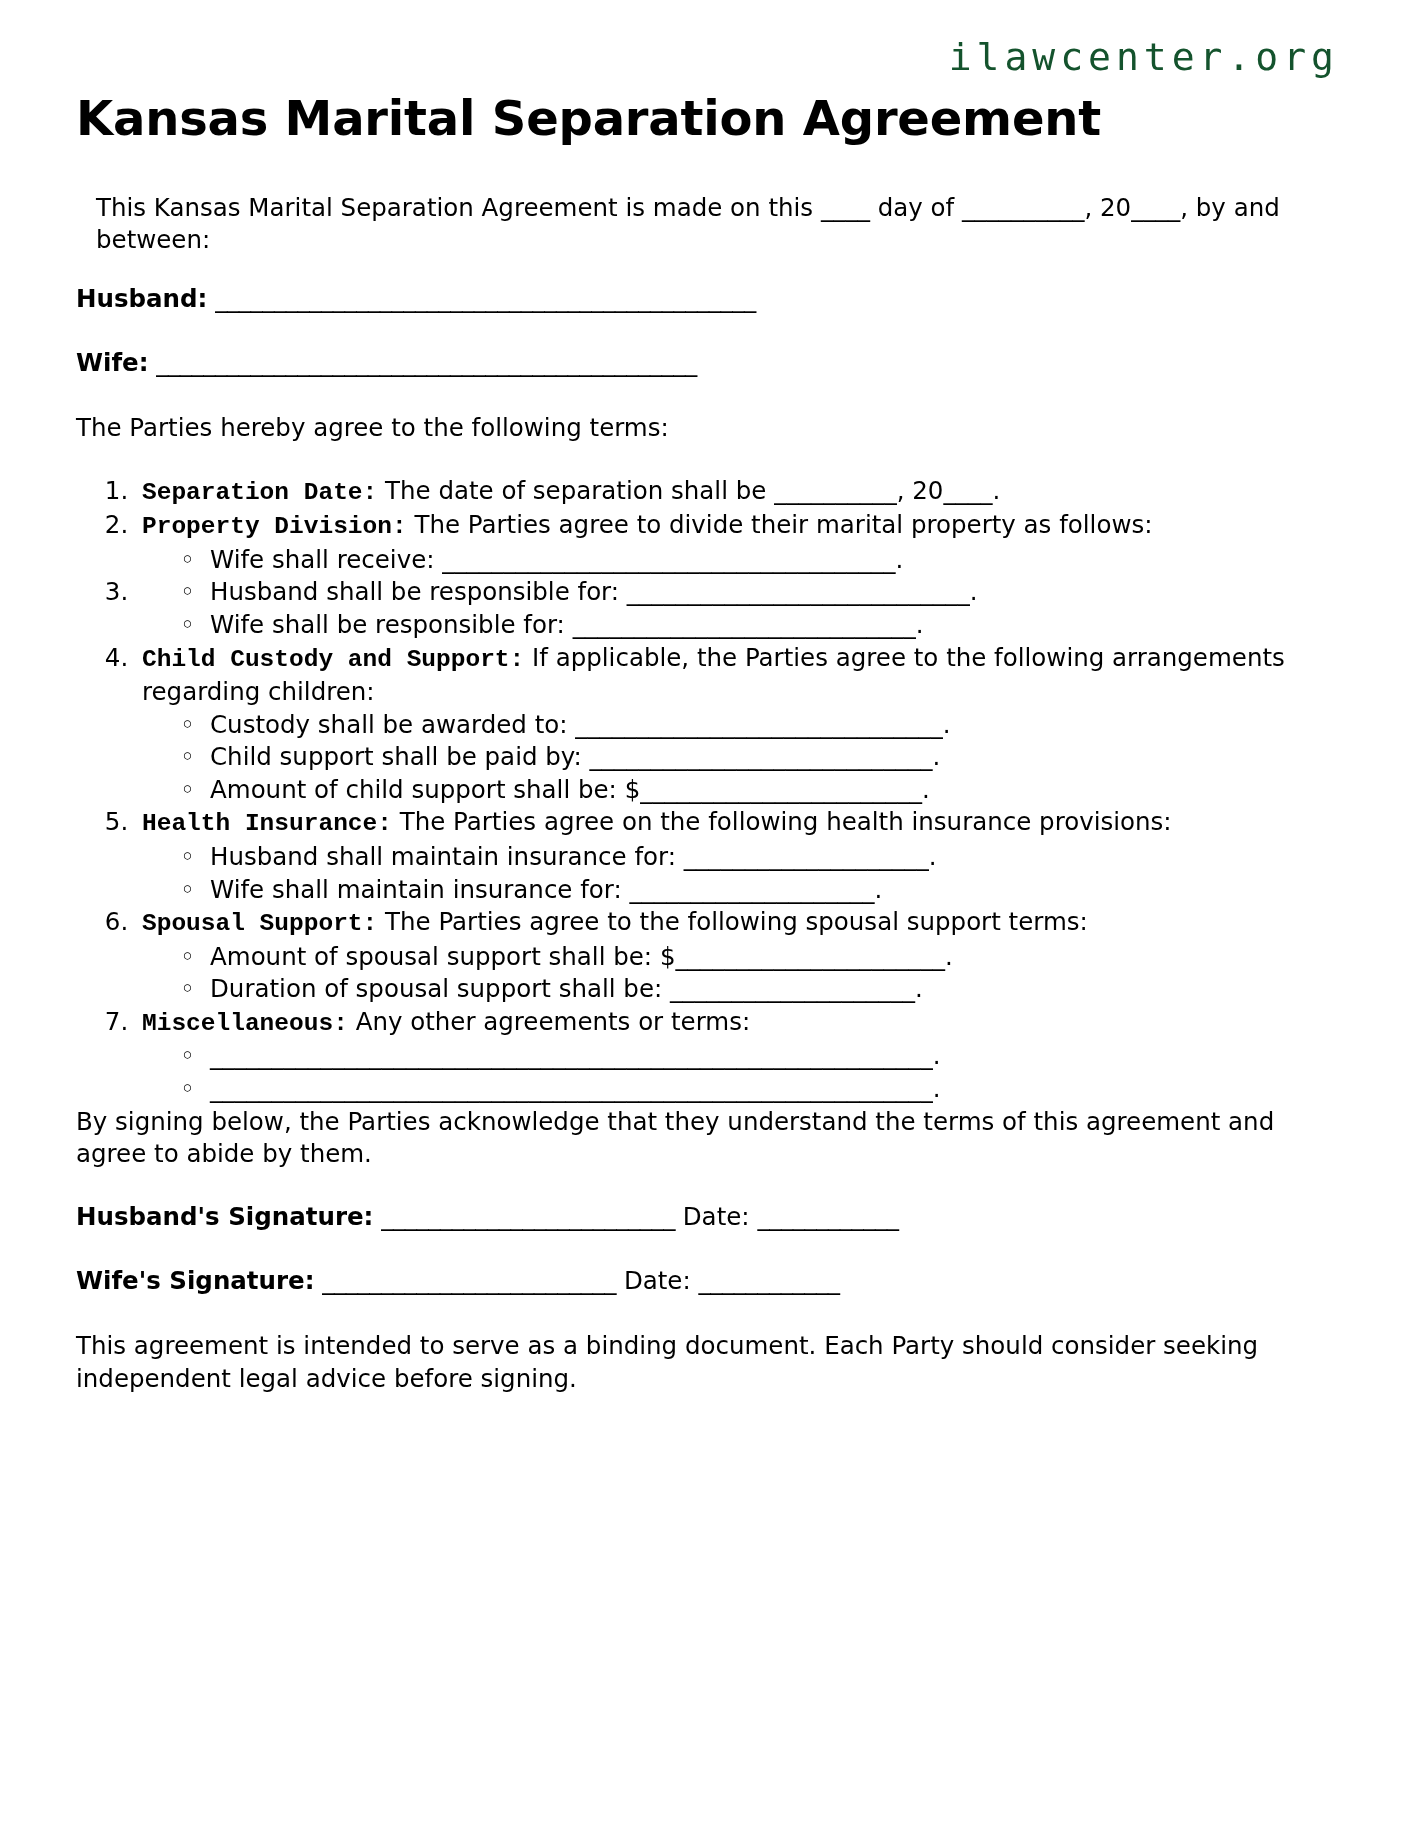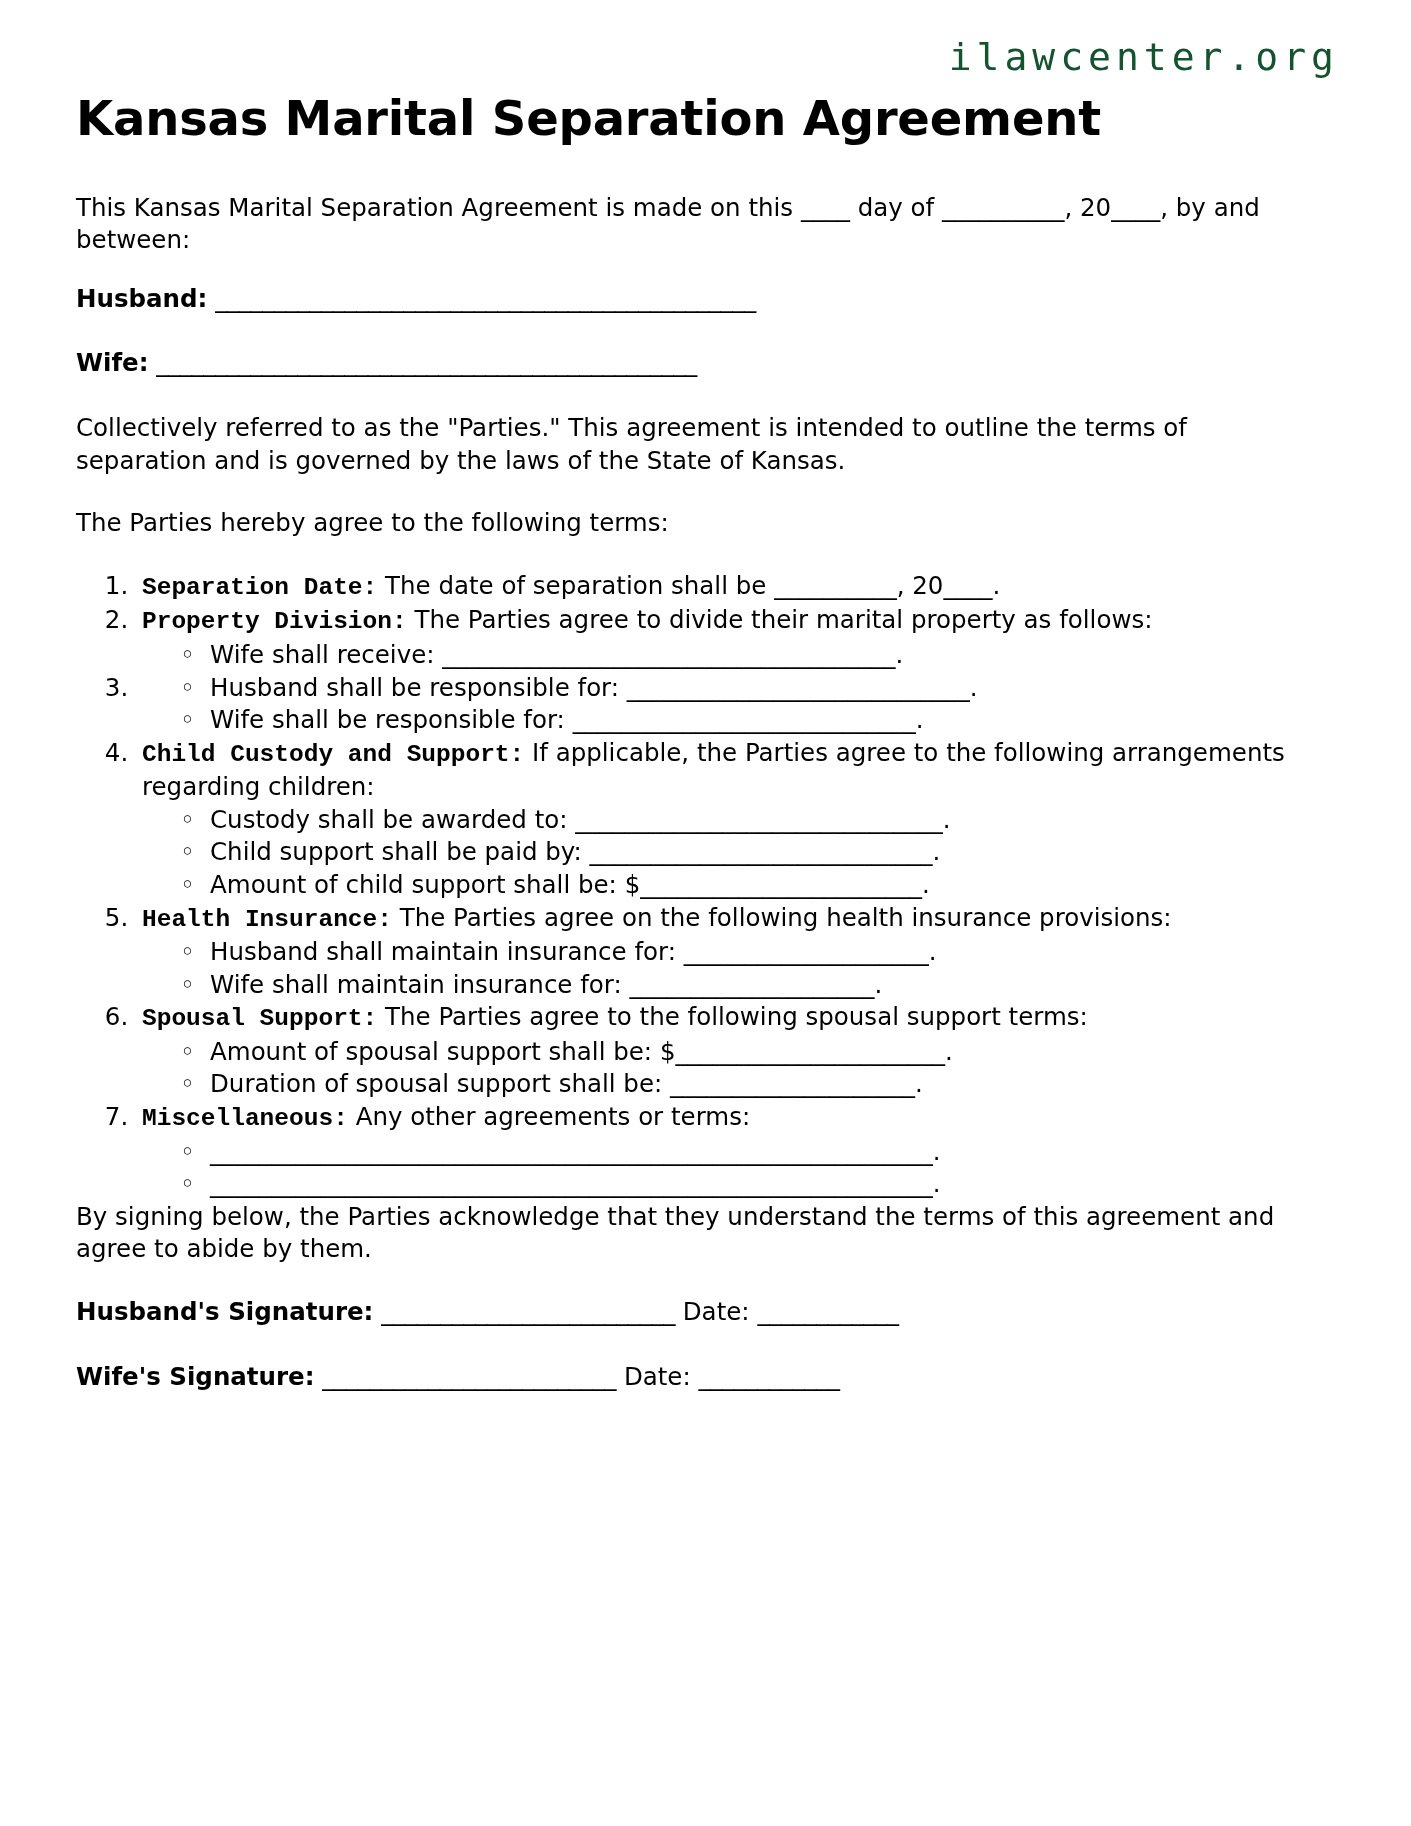"This Kansas Marital Separation Agreement" p.tight { margin-left: none -> 20px }
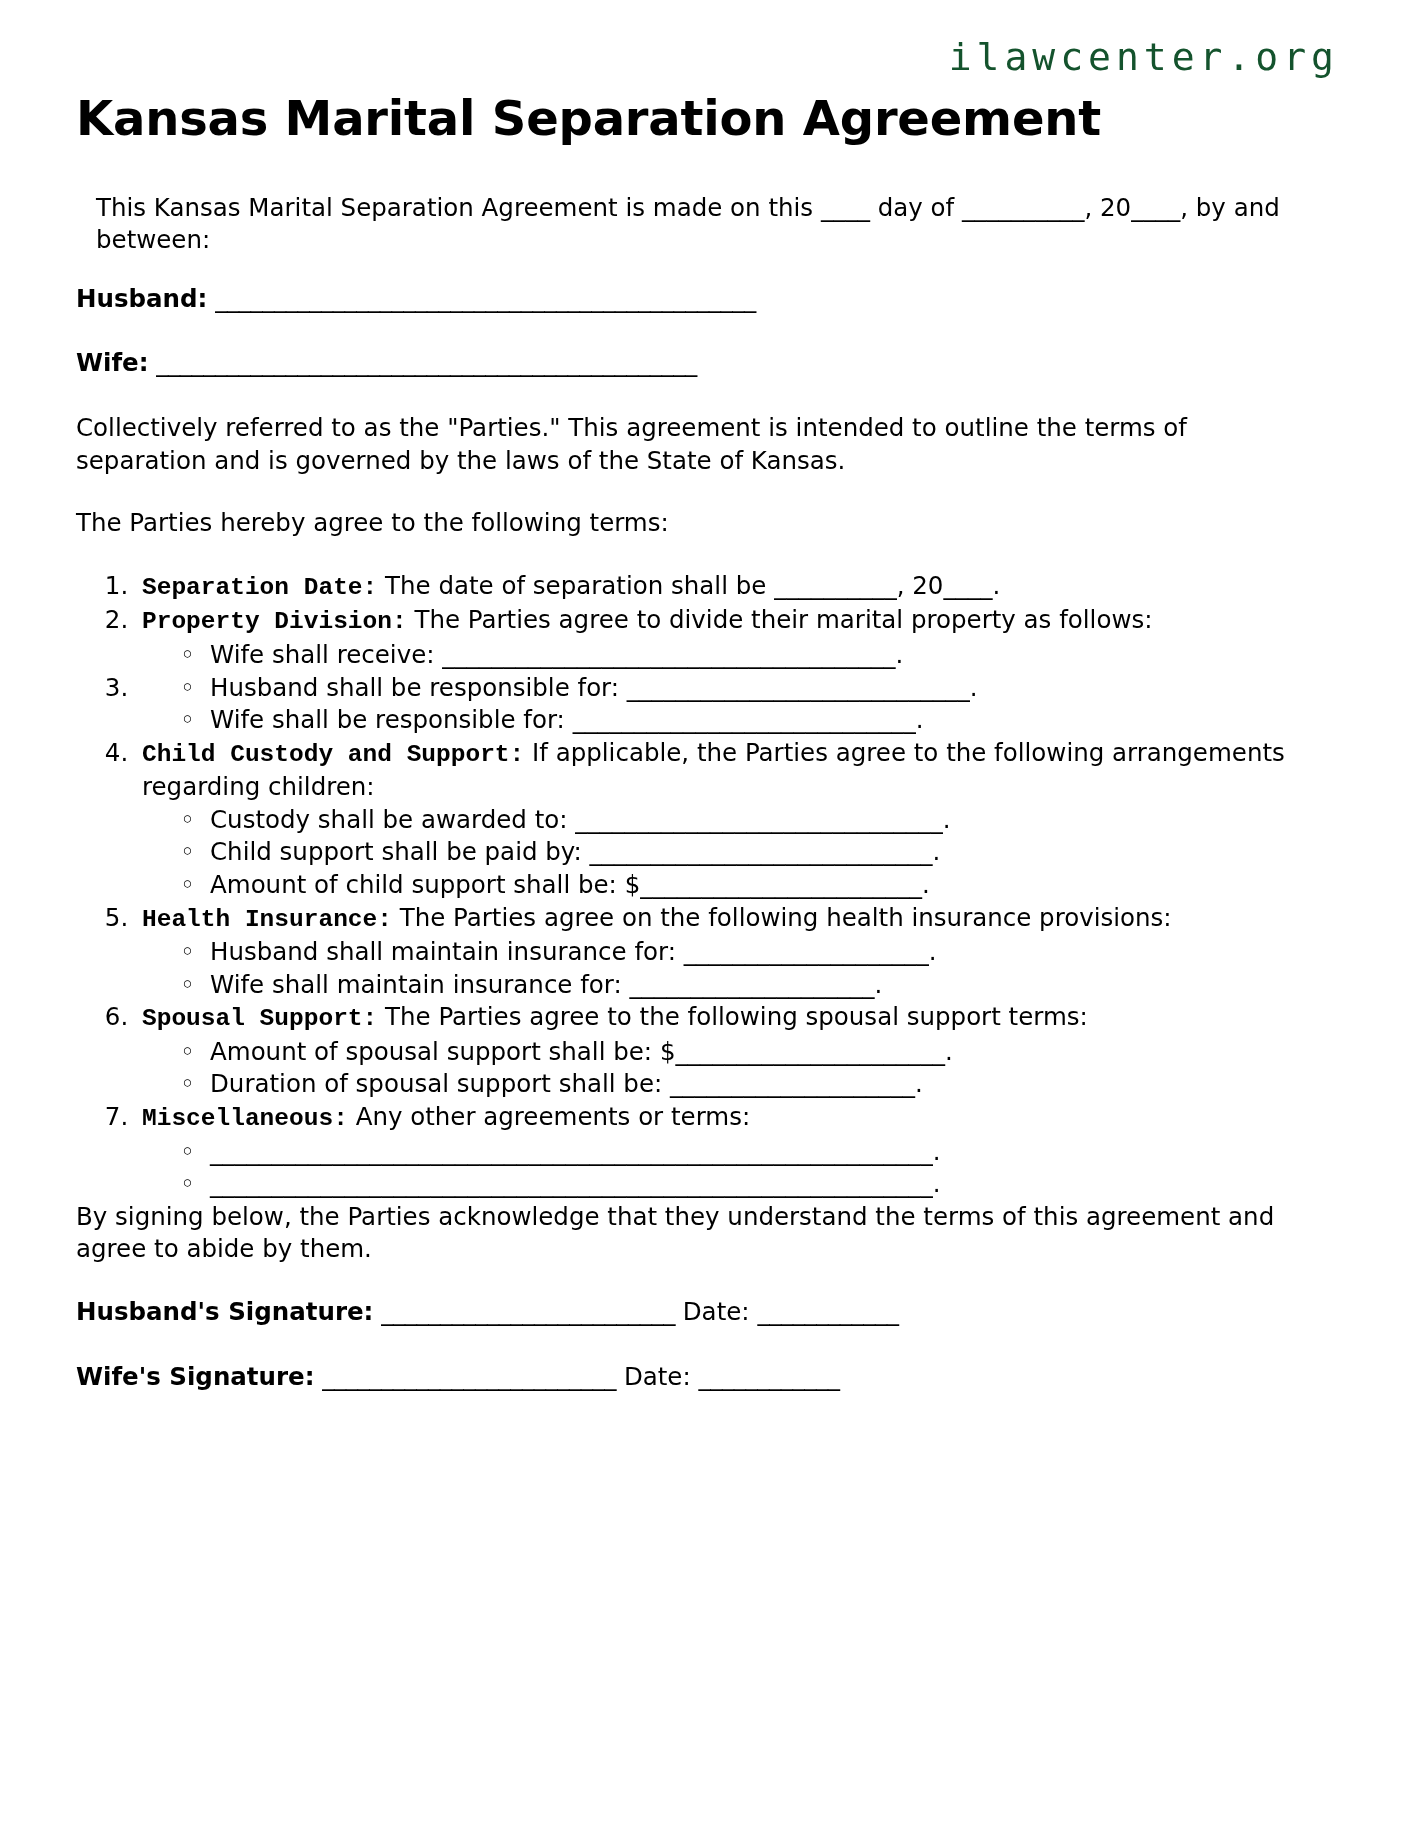"Collectively referred to as the" p.para { html: <p>Collectively referred to as the "Parties." This agreement is intended to outline the terms of separation and is governed by the laws of the State of Kansas.</p> -> none }
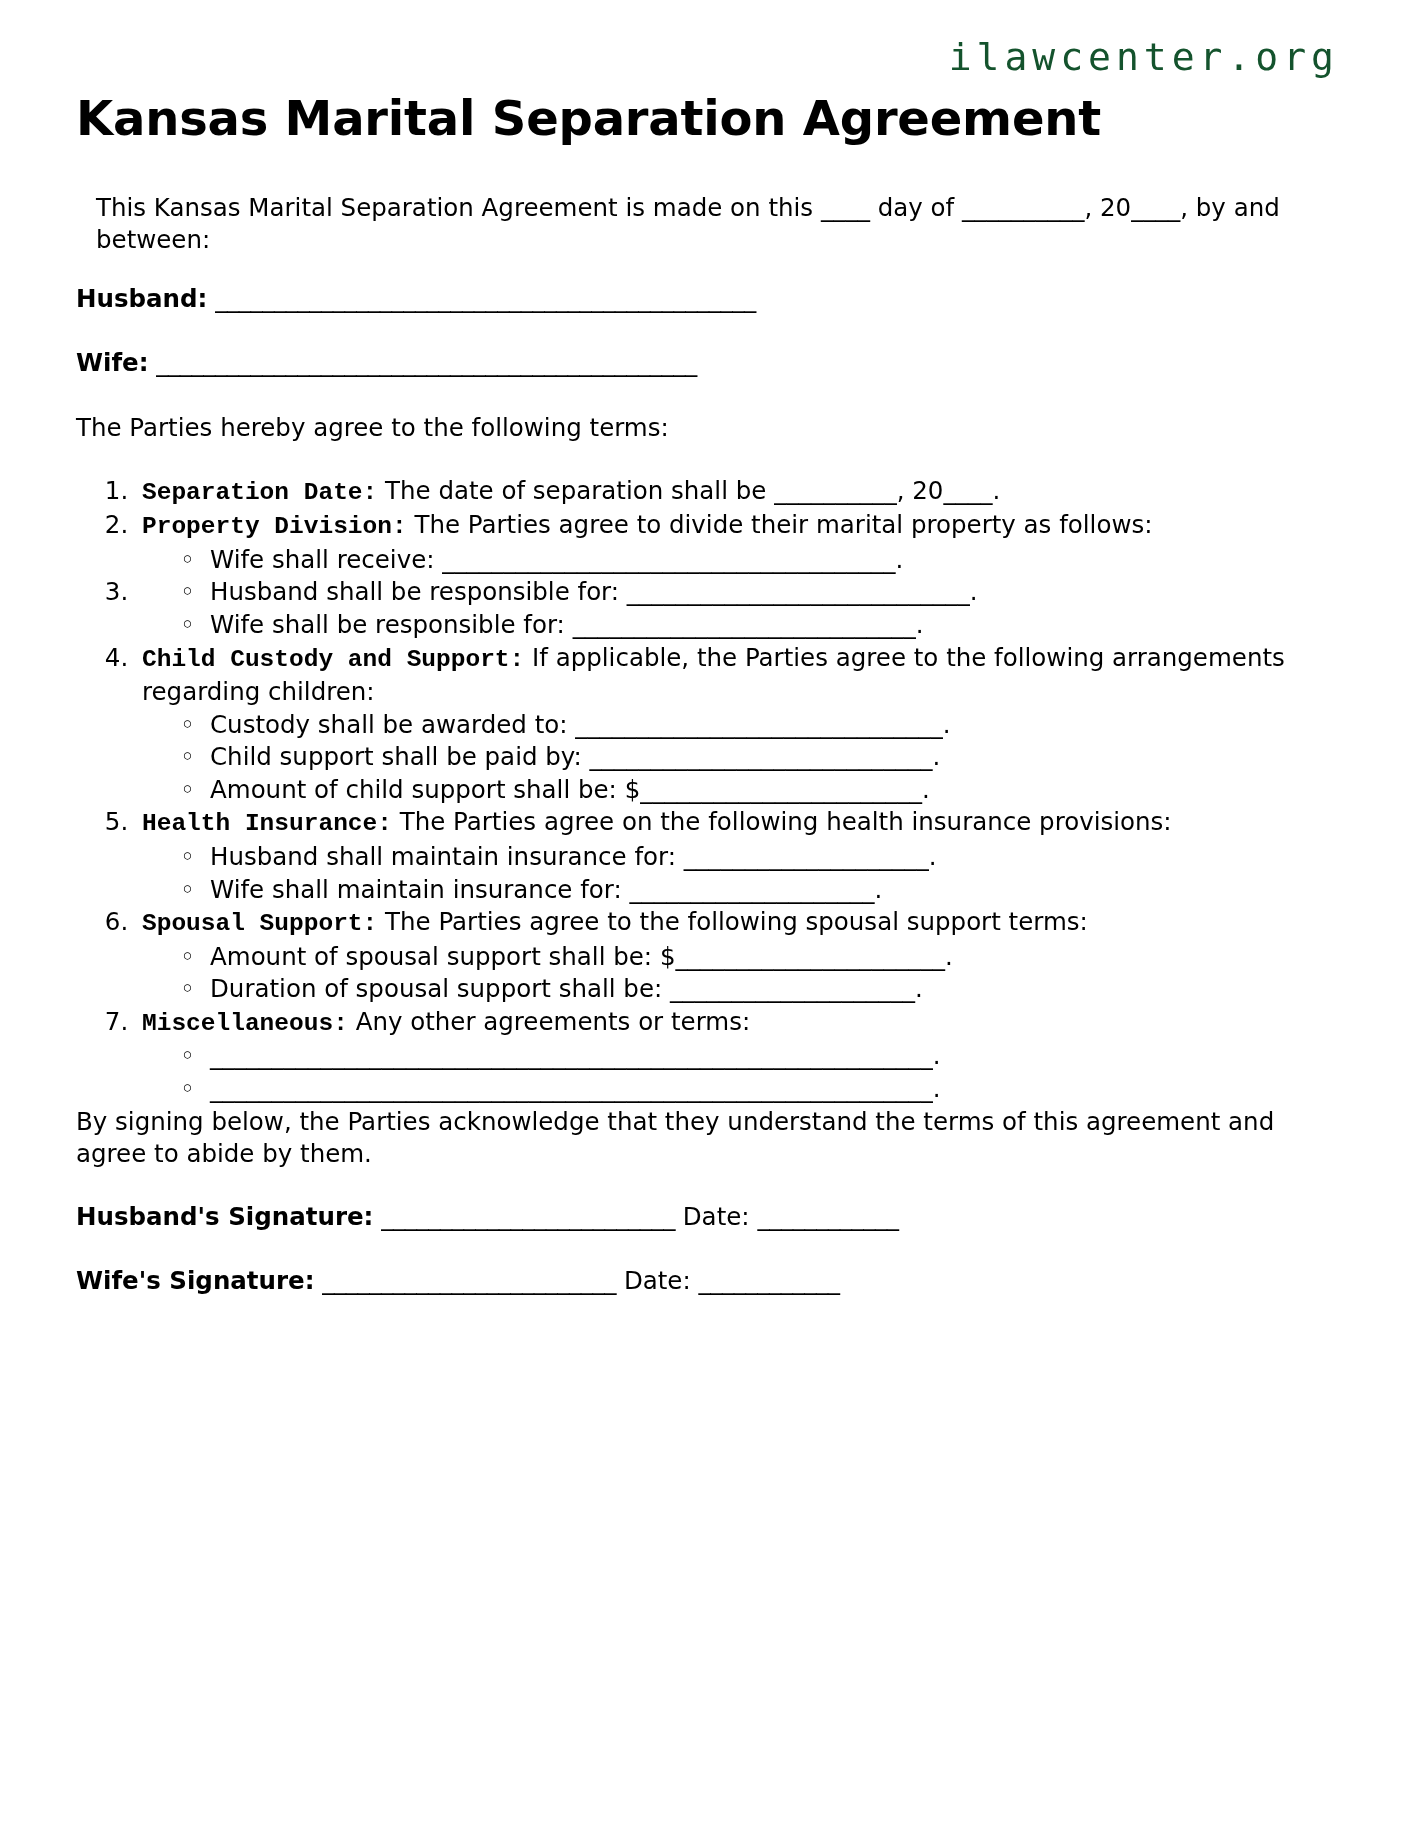"This agreement is intended to" p.para { html: none -> <p>This agreement is intended to serve as a binding document. Each Party should consider seeking independent legal advice before signing.</p> }
